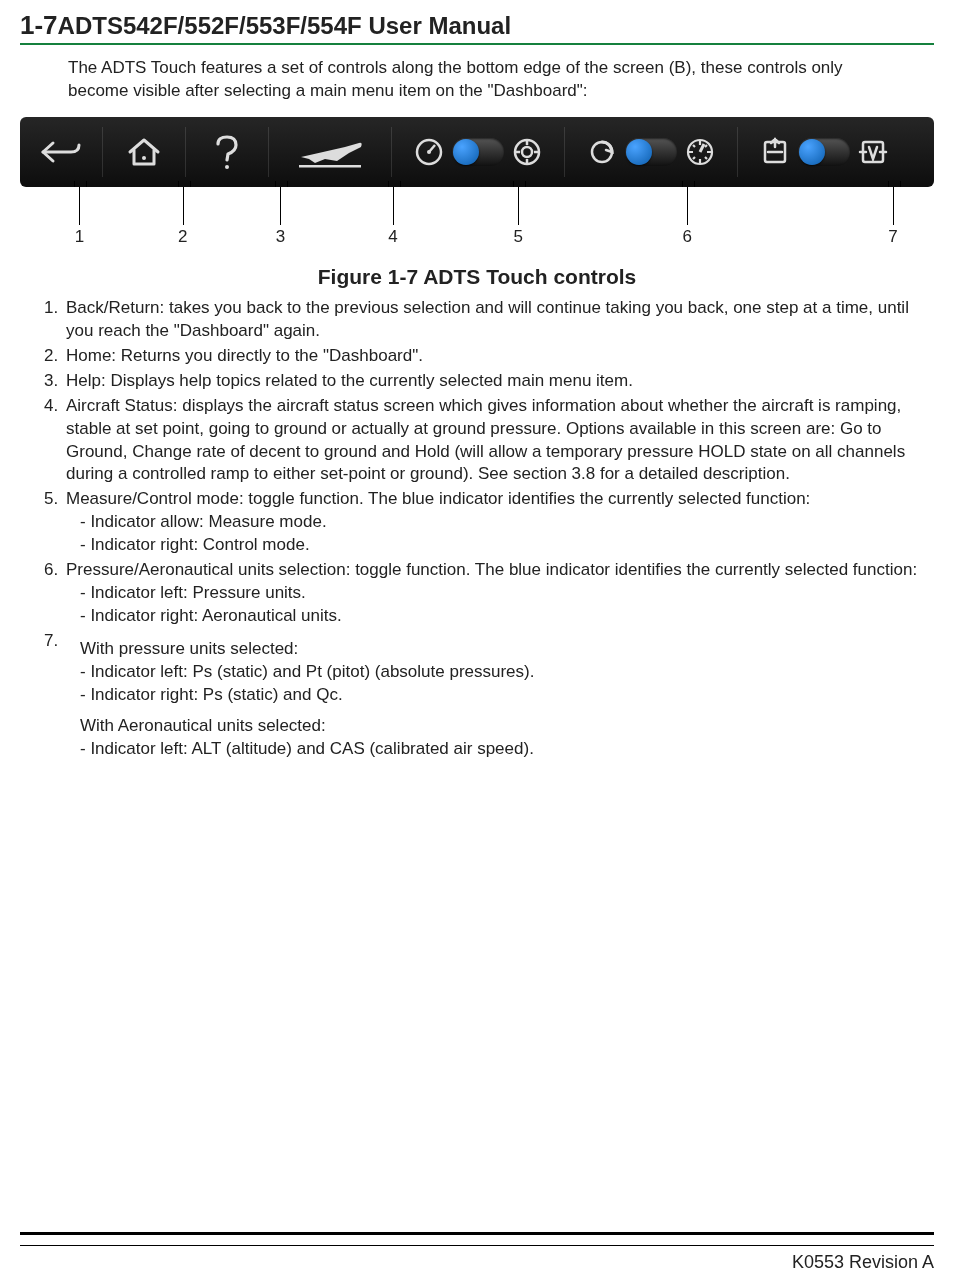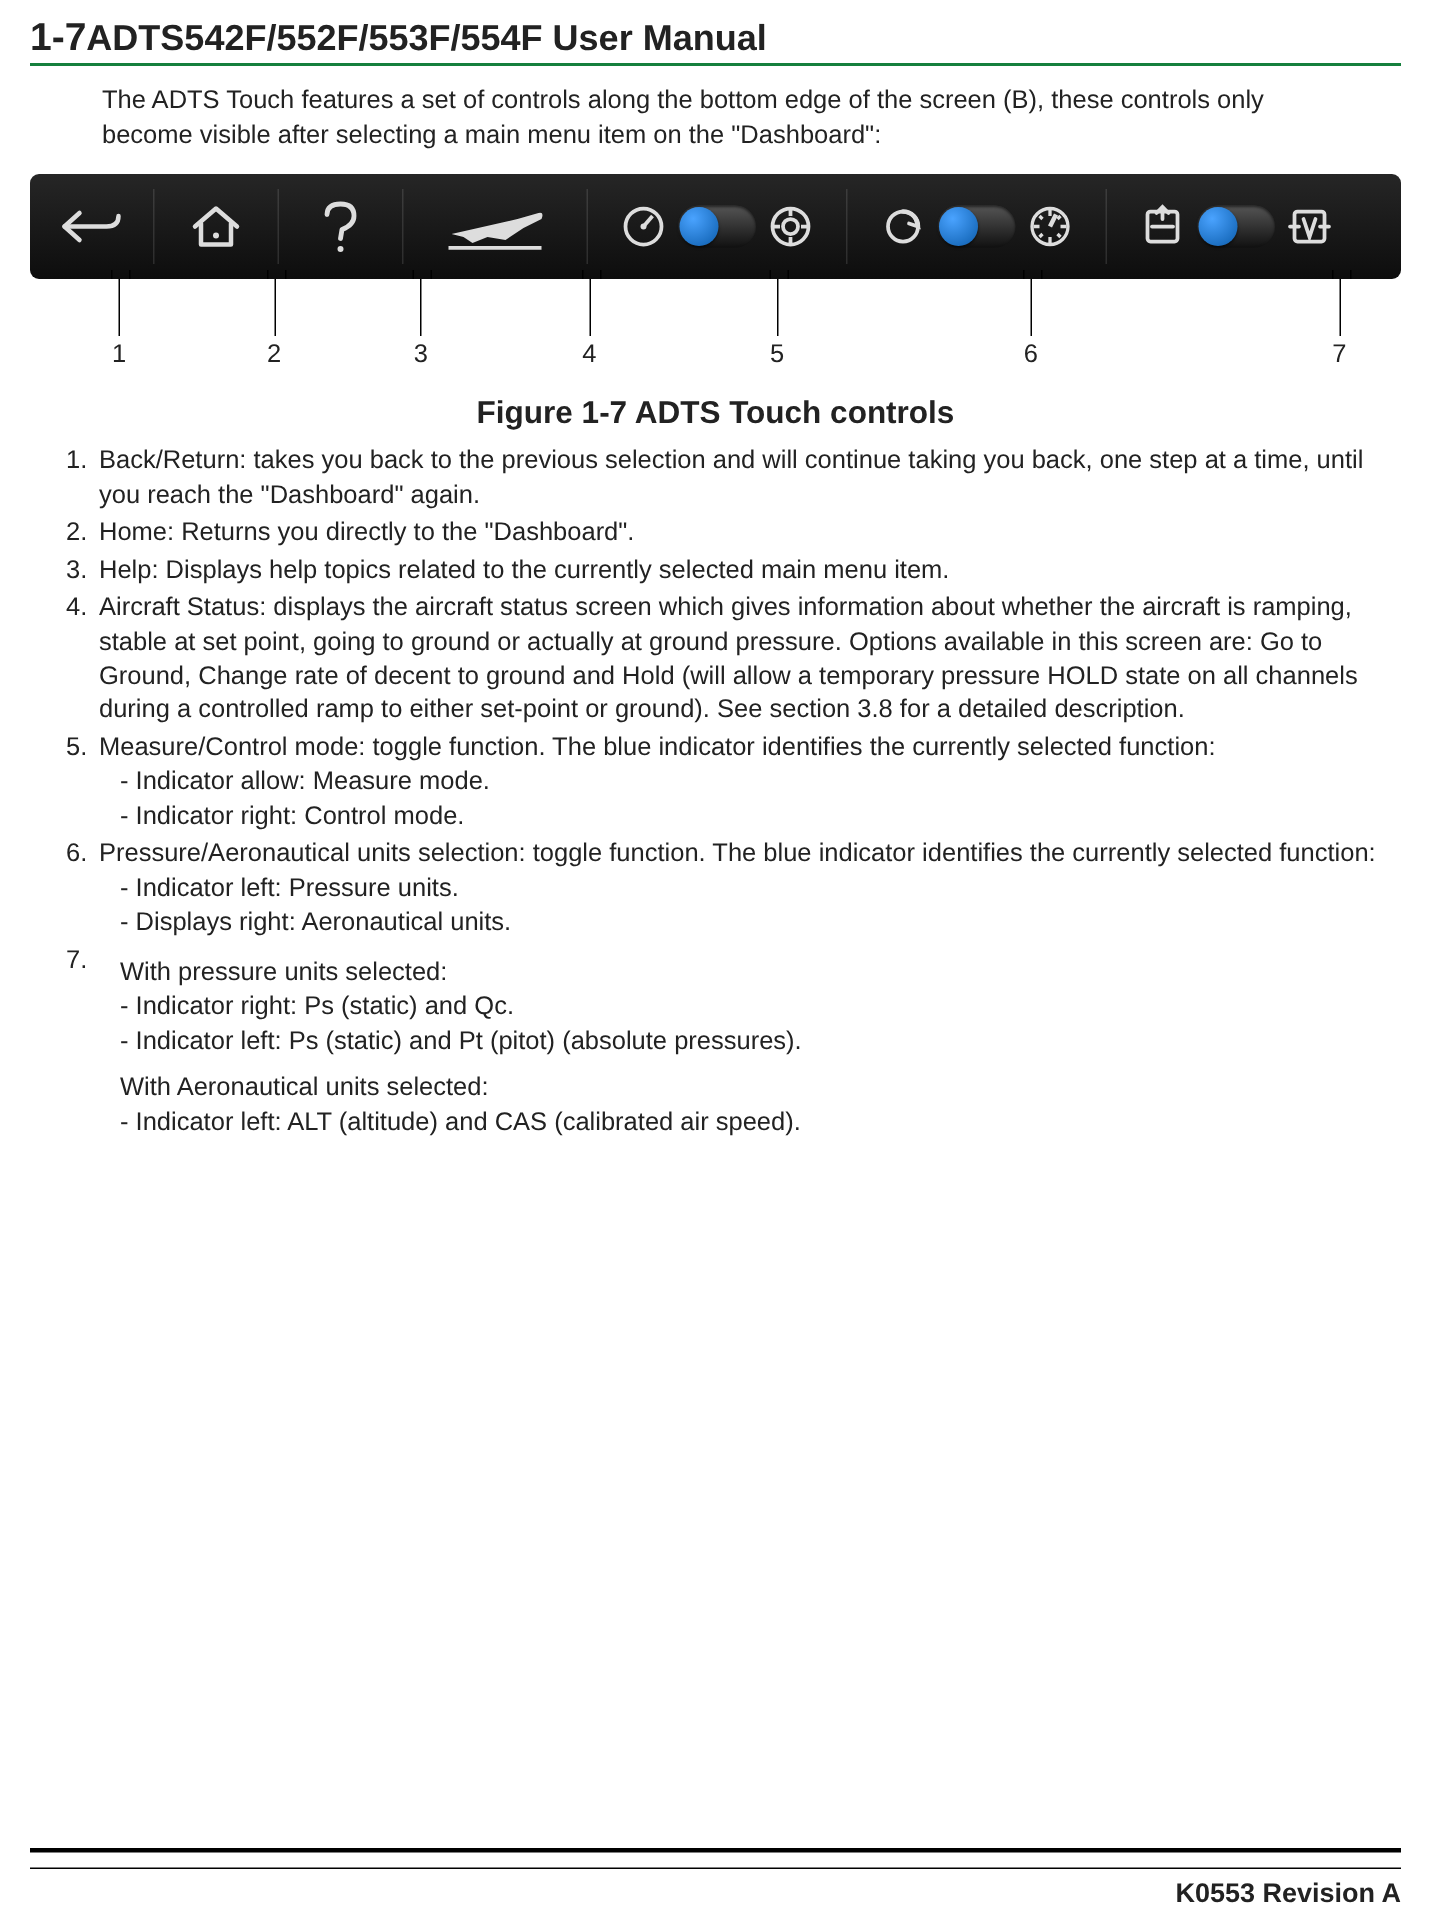"- Displays right: Aeronautical units." div.sub { text: Displays -> Indicator }
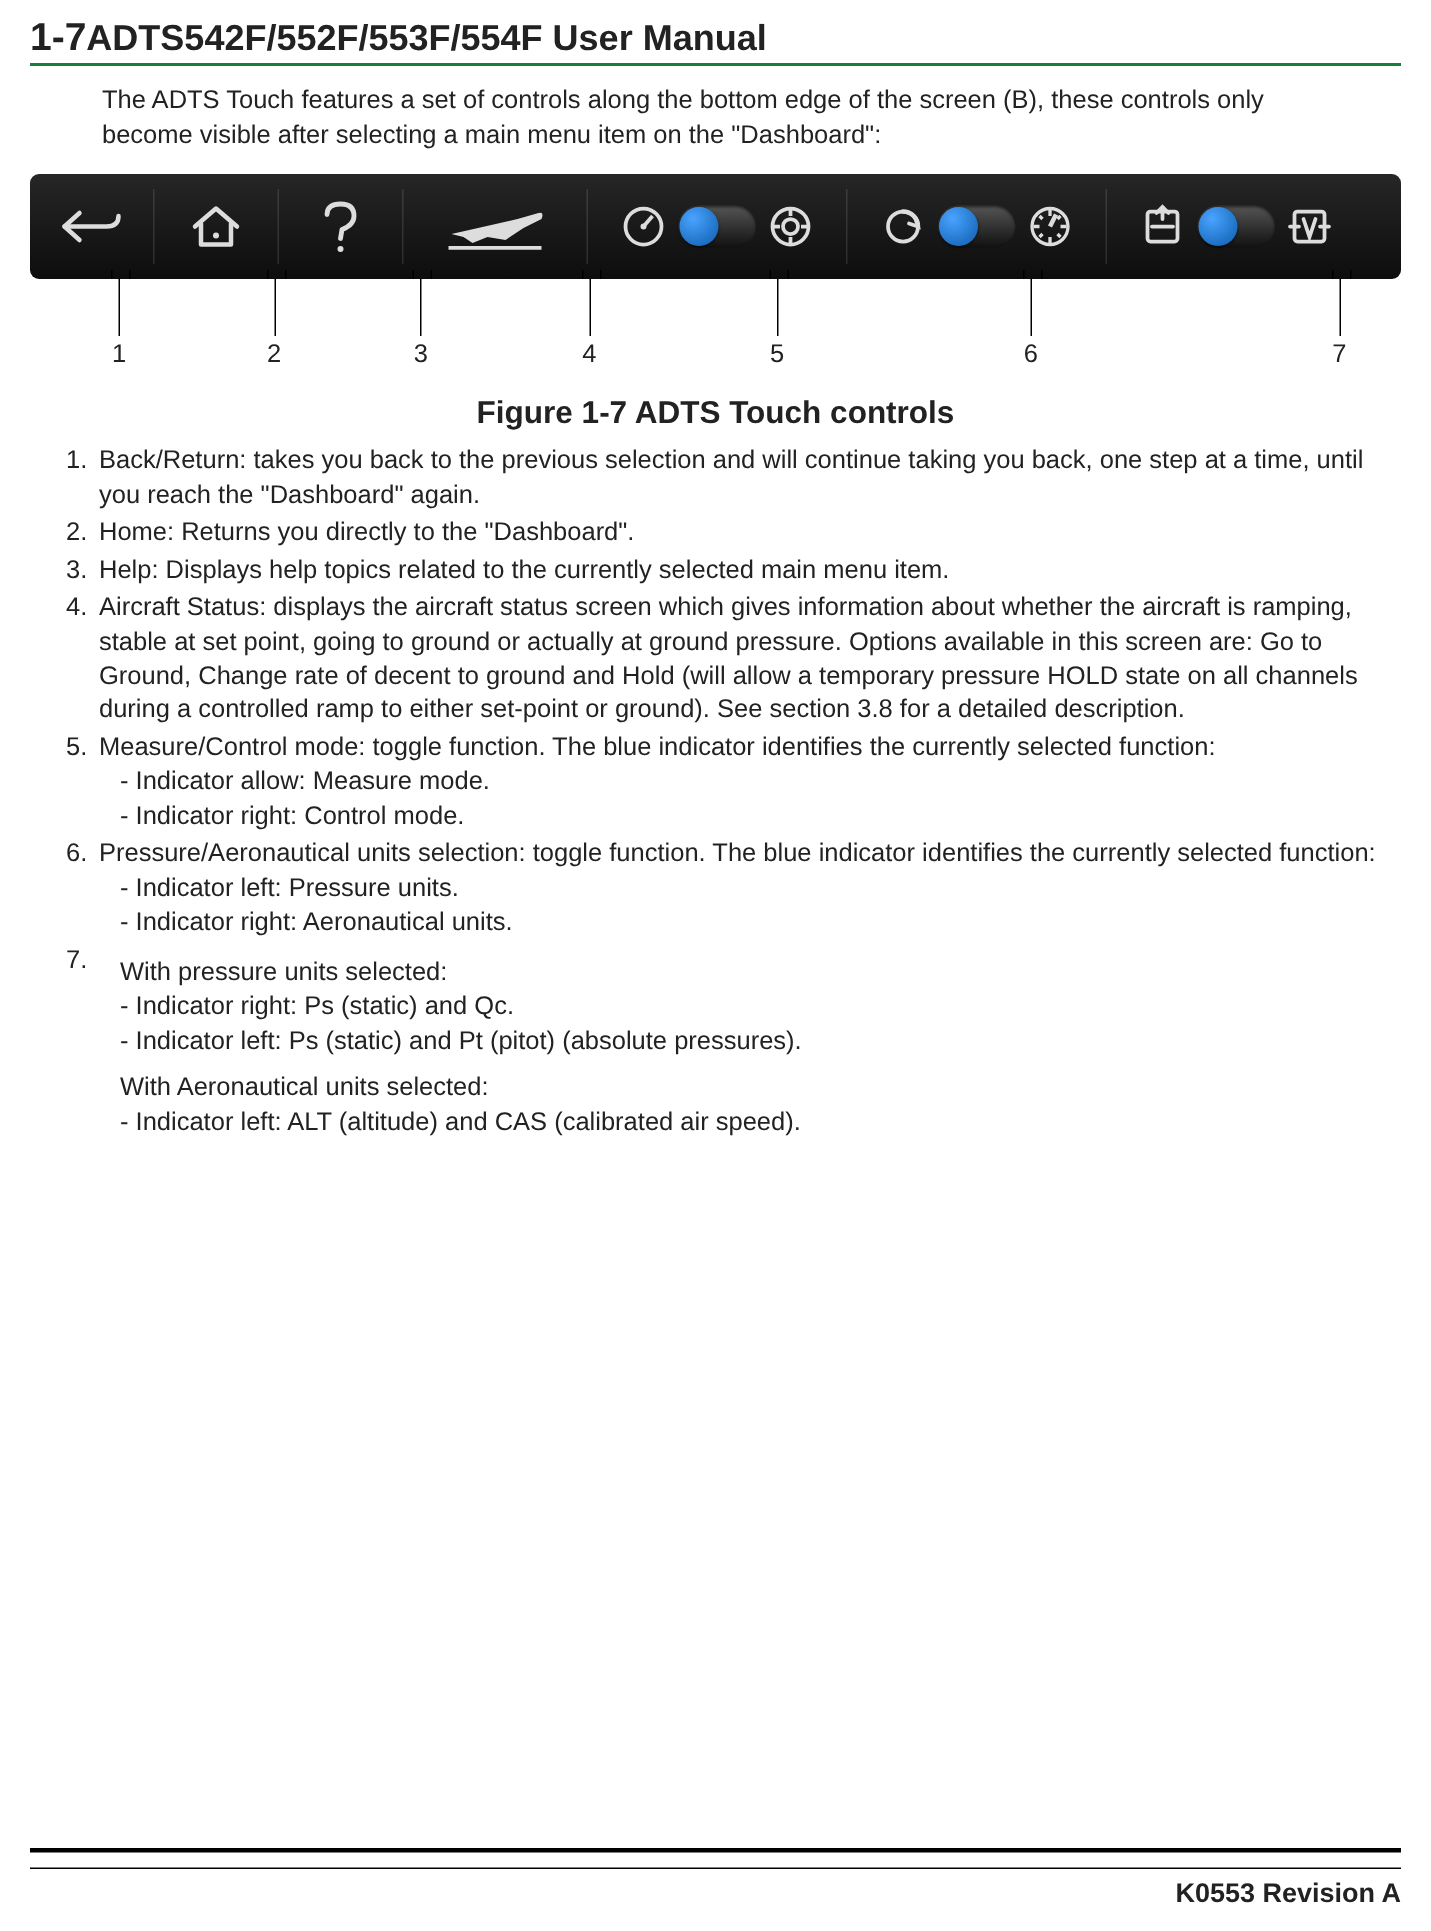"- Indicator right: Ps (static)" div.sub { order: before "- Indicator left: Ps (static)" -> after "- Indicator left: Ps (static)" }
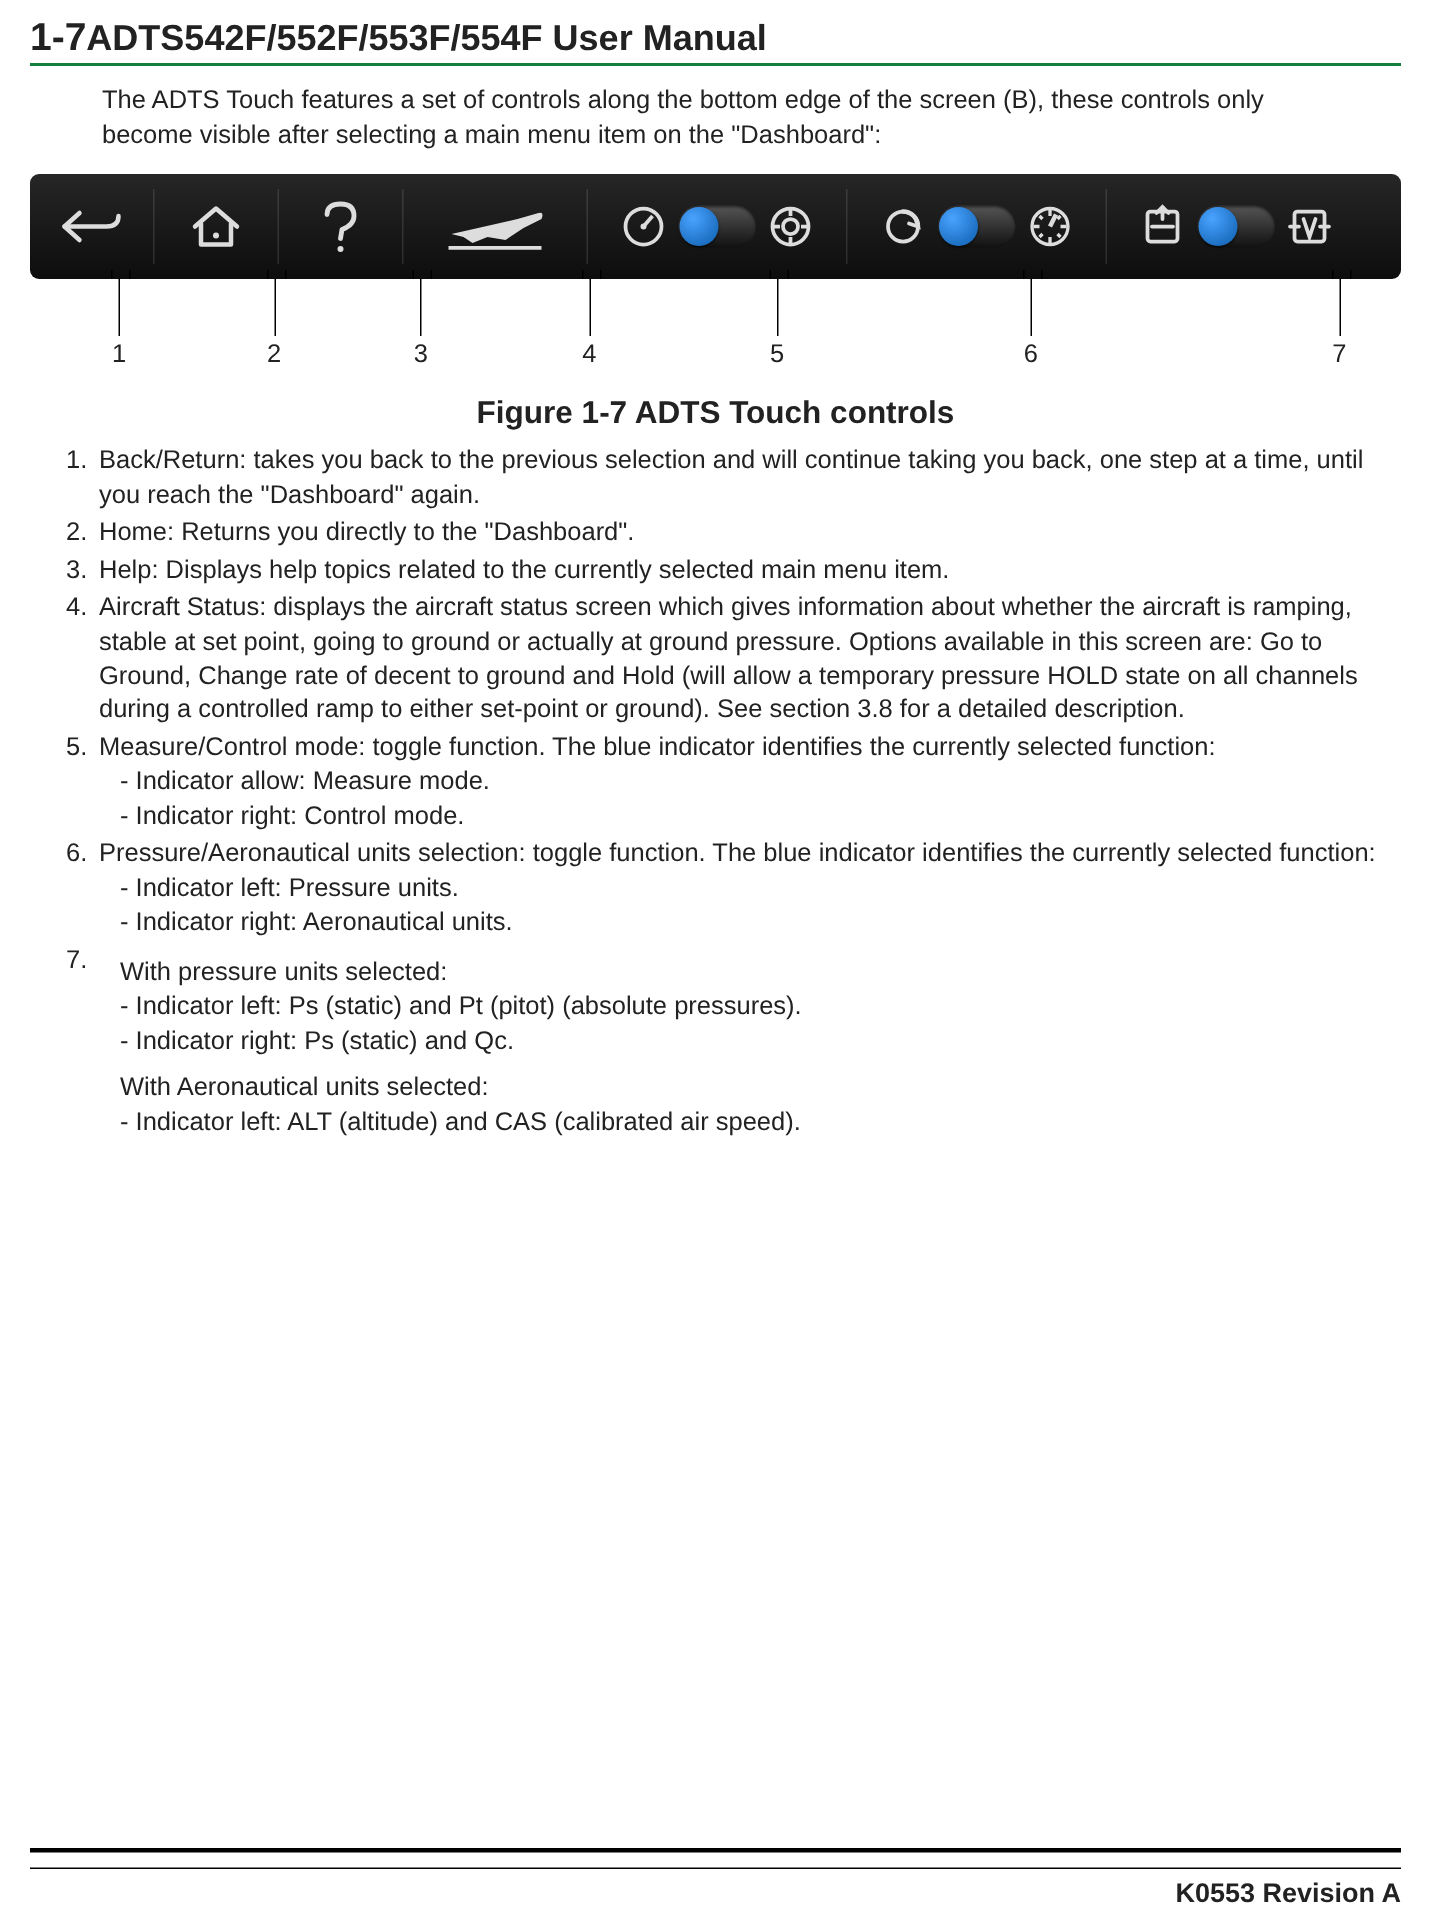"K0553 Revision A" .footer { font-weight: bold -> normal }
